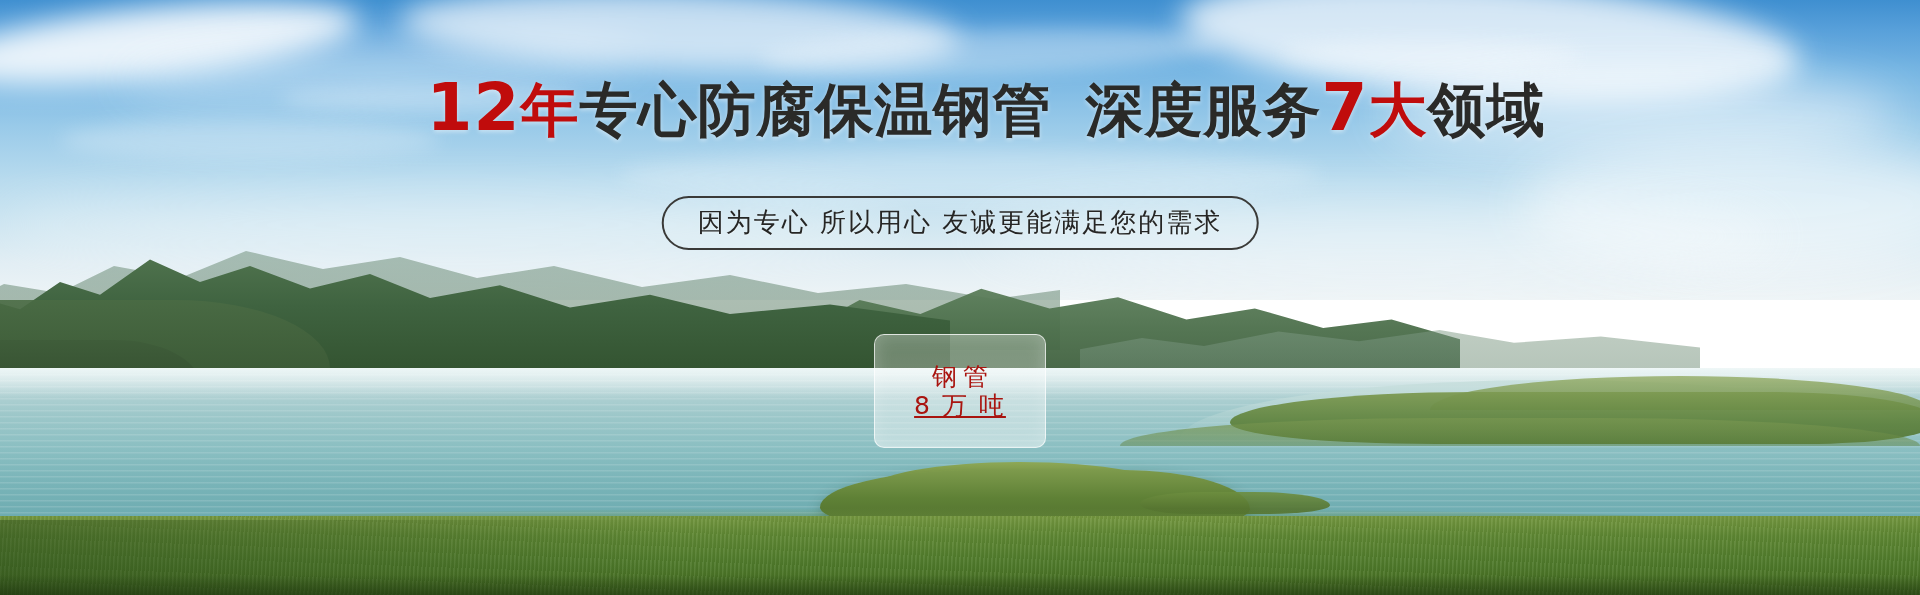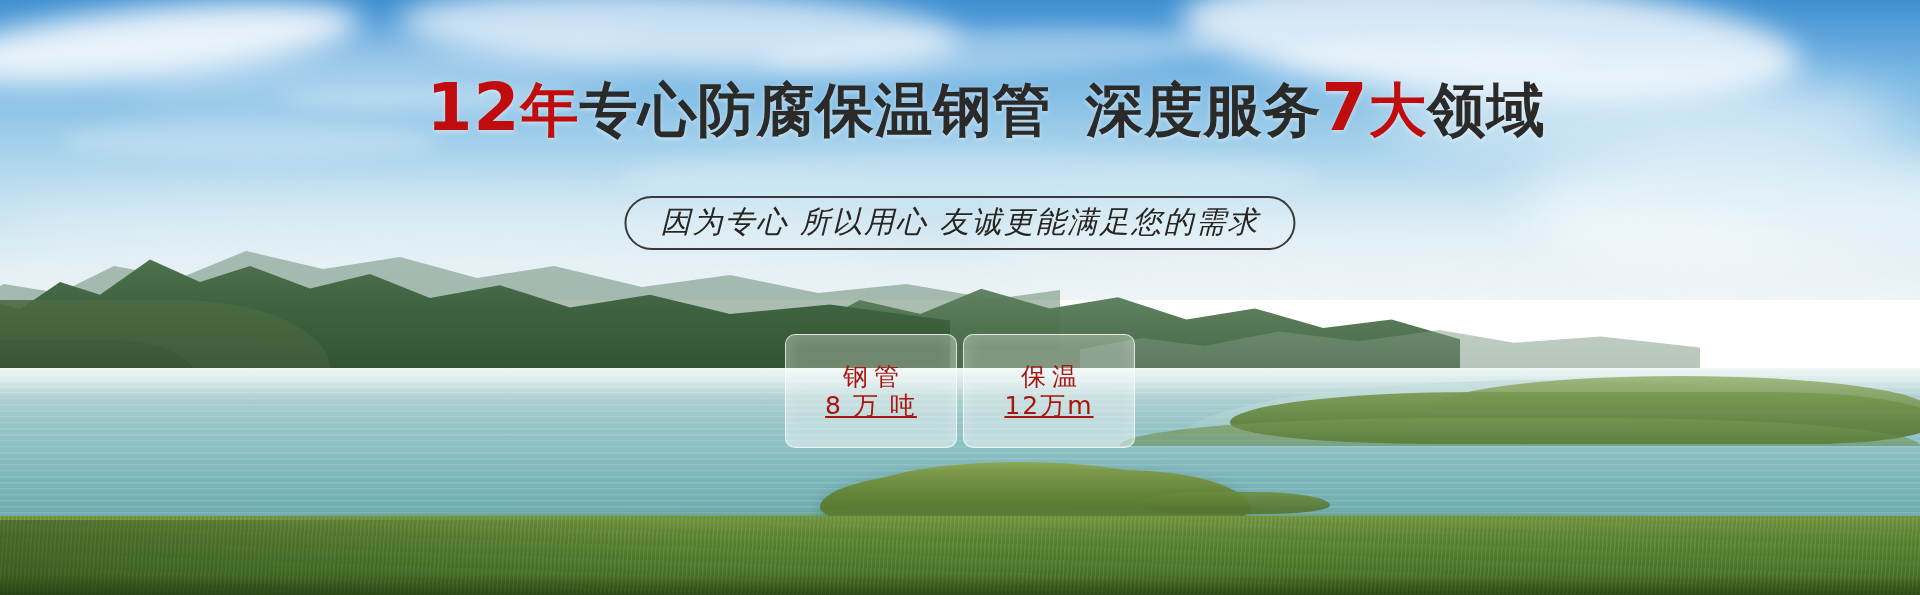"因为专心 所以用心 友诚更能满足您的需求" .pill { font-size: 30px -> 26px; font-style: italic -> none }
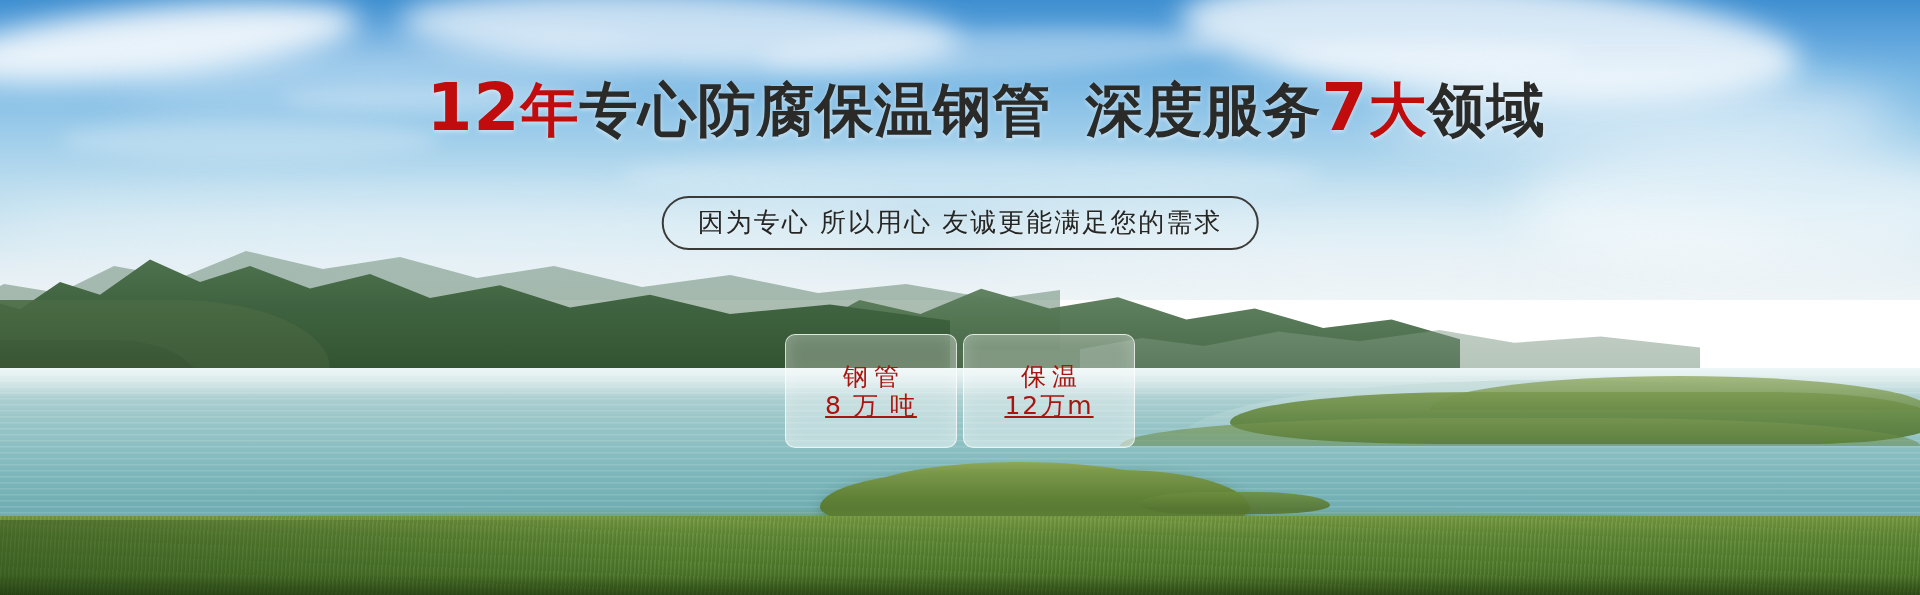"保温" div.card { html: <div> <div>保温</div> <div><span>12万m</span></div> </div> -> none }
